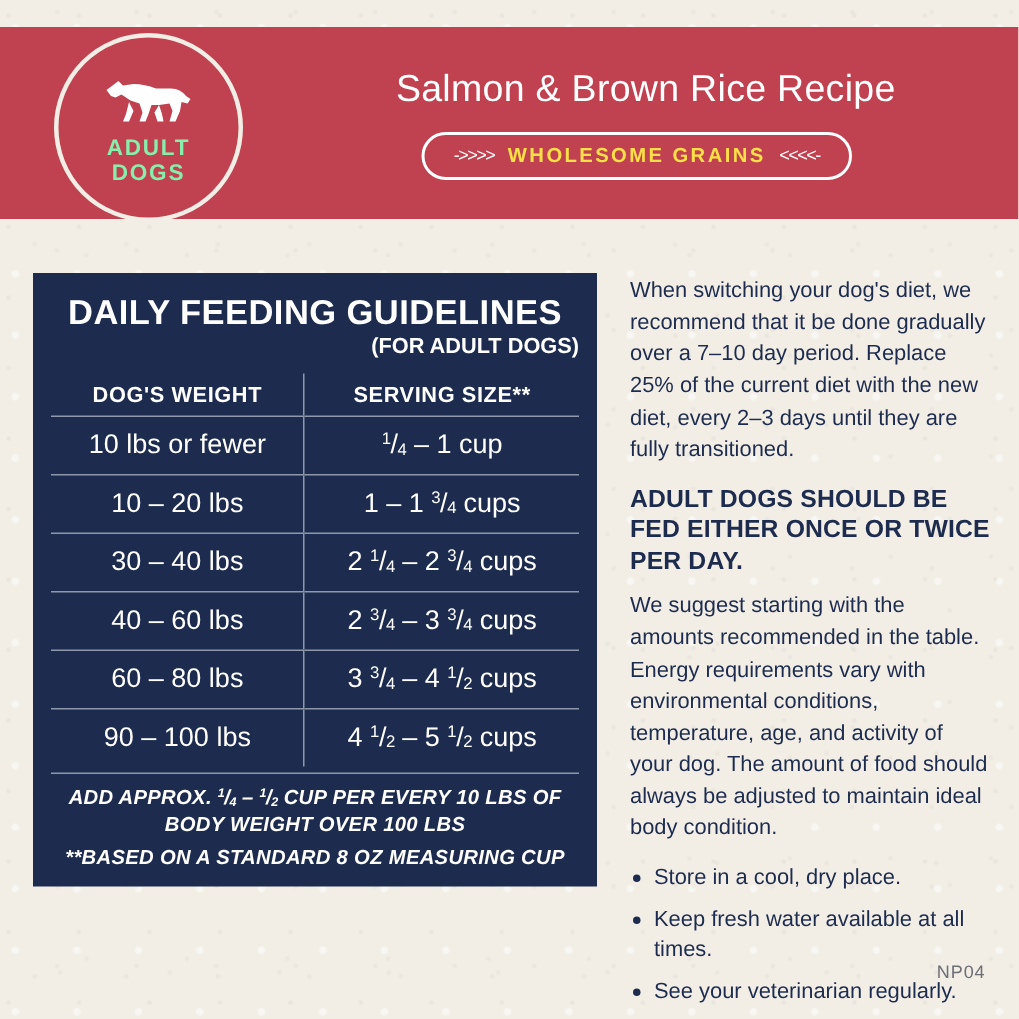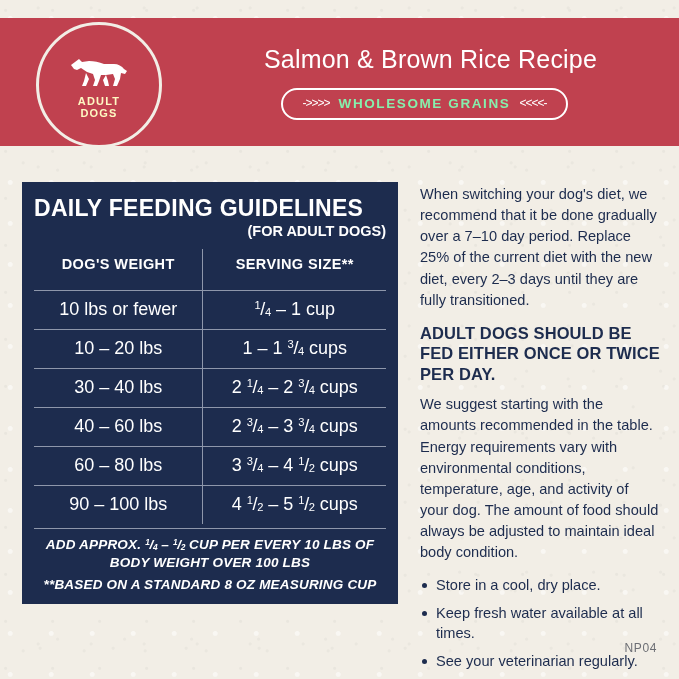"ADULT" .badge-line { color: #fef9c3 -> #86efac; font-size: 11px -> 15px }
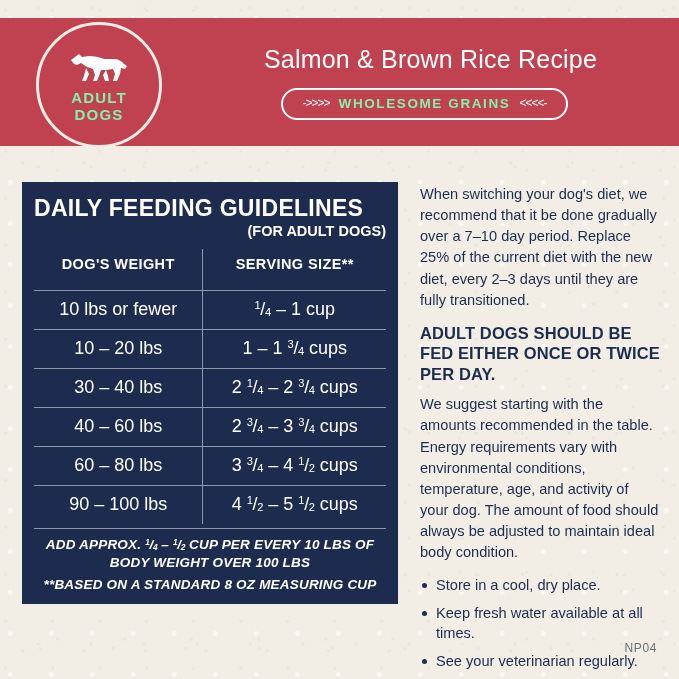"WHOLESOME GRAINS" .grain-badge .txt { color: #86efac -> #fde047 }
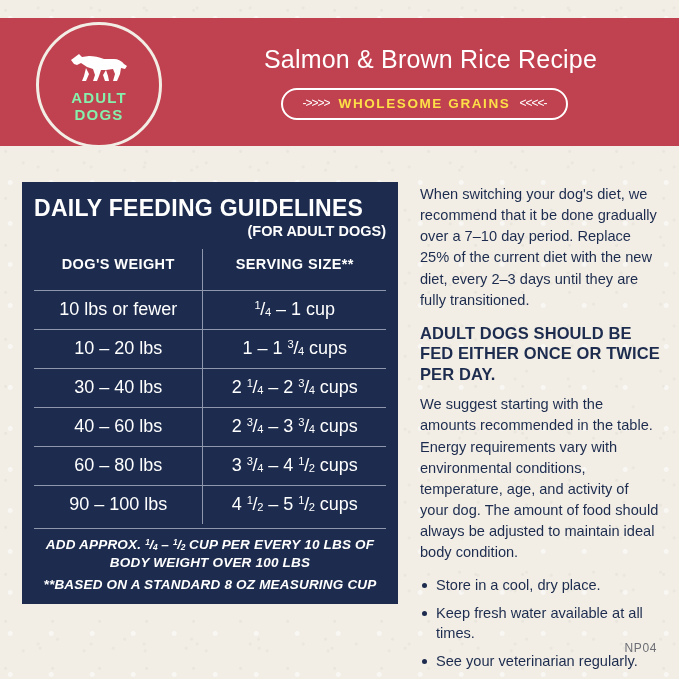"DAILY FEEDING GUIDELINES" .panel-title { text-align: none -> center }
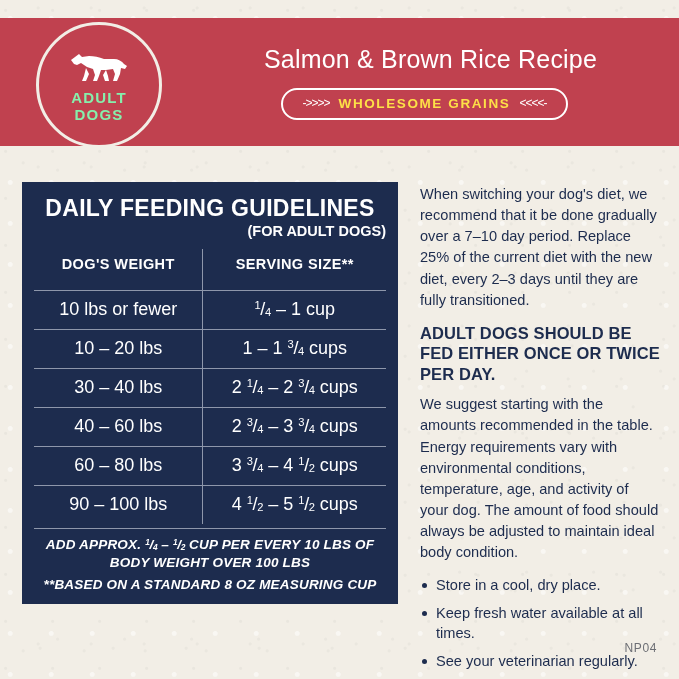"DOG'S WEIGHT" table.feed th { padding: 7px 0 18px 0 -> 7px 0 5px 0 }
